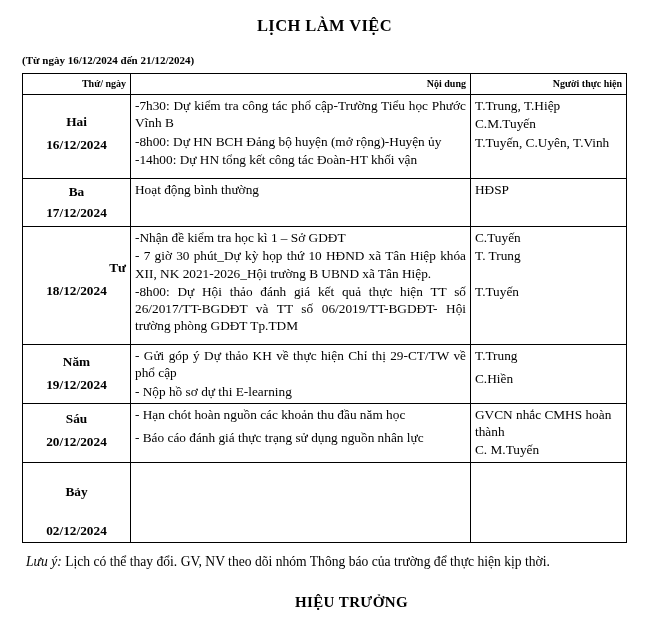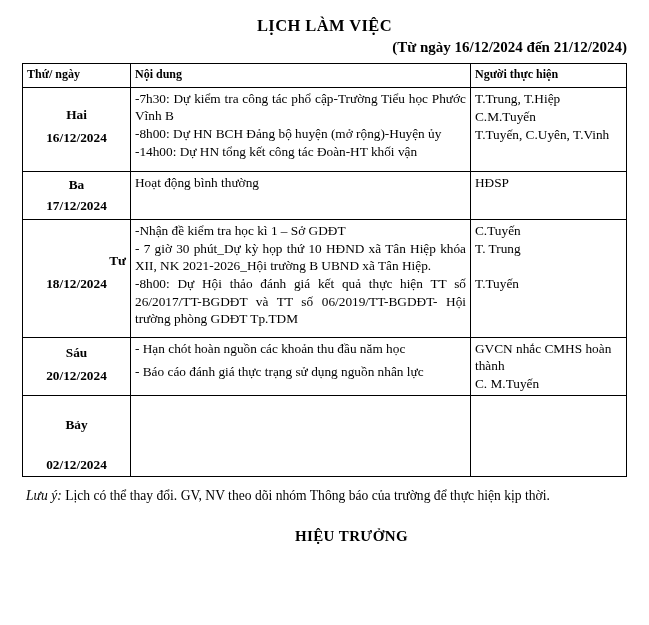"(Từ ngày 16/12/2024 đến 21/12/2024)" .doc-subtitle { font-size: 15px -> 11px; margin-top: 3px -> 18px; text-align: right -> left }
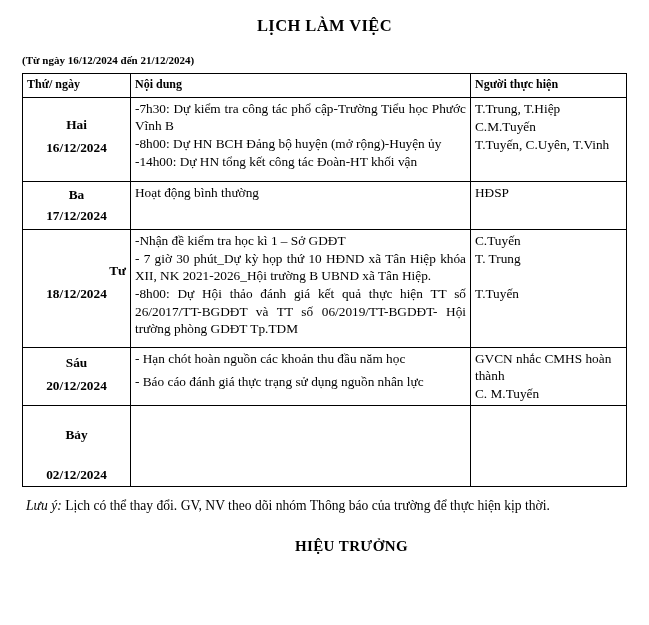"Thứ/ ngày" table.schedule th { font-size: 12px -> 10px; text-align: left -> right }
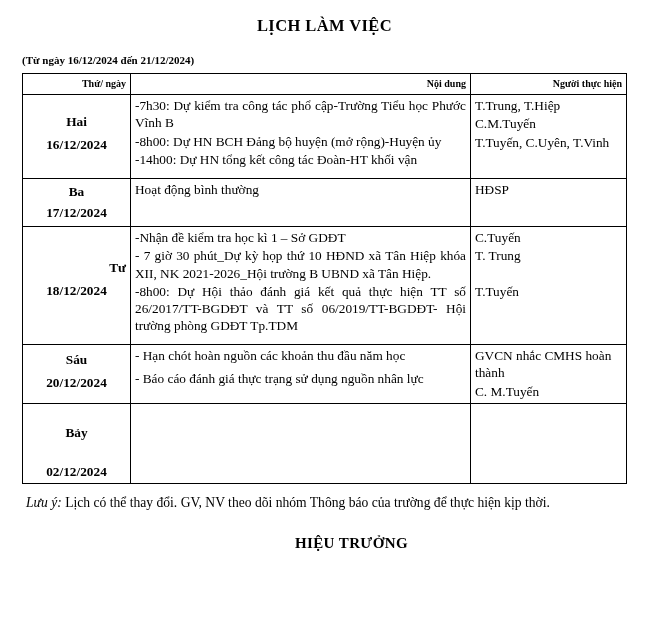"Năm" tr.r-nam { html: none -> <tr> <td> <span>Năm</span> <span>19/12/2024</span> </td> <td> <p>- Gửi góp ý Dự thảo KH về thực hiện Chỉ thị 29-CT/TW về phổ cập</p> <p>- Nộp hồ sơ dự thi E-learning</p> </td> <td> <p>T.Trung</p> <div></div> <p>C.Hiền</p> </td> </tr> }
